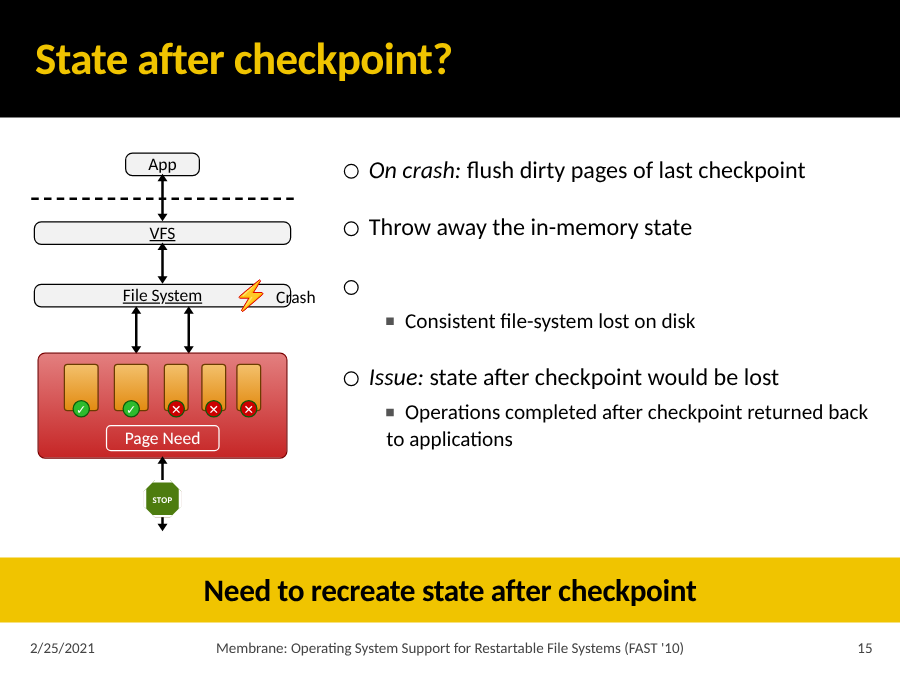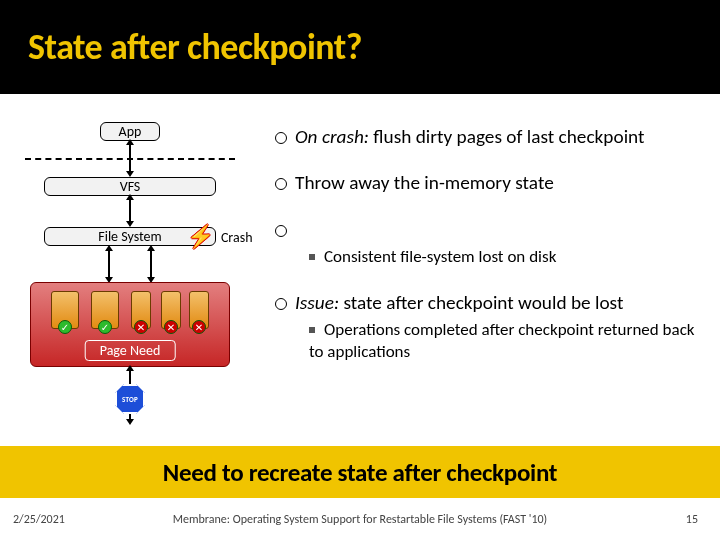"VFS" .box.wide { text-decoration: none -> underline; width: 172px -> 206px }
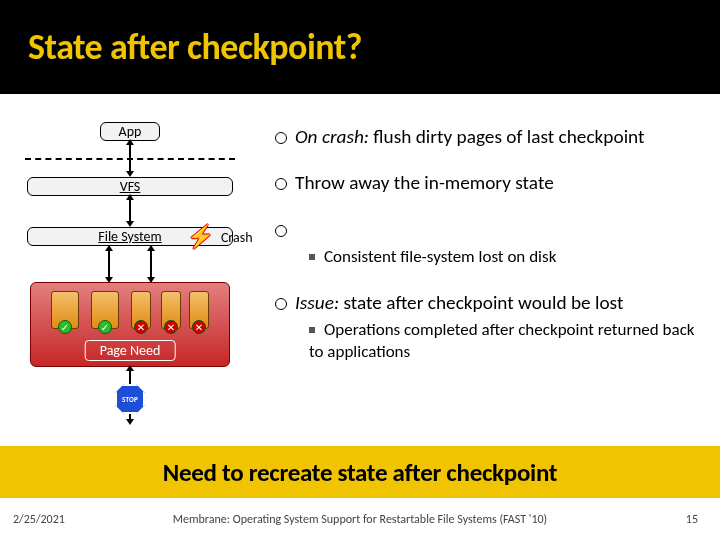"STOP" .stop-sign { background: #1d4ed8 -> #4d7c0f }
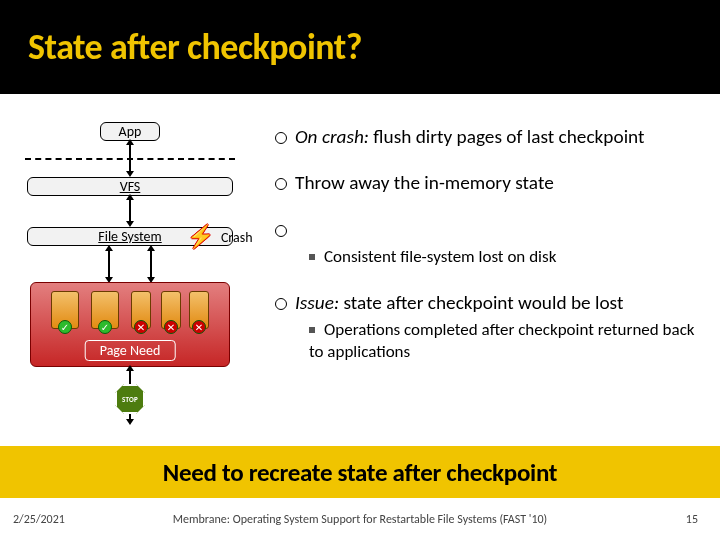"2/25/2021" .footer .date { left: 13px -> 24px }
